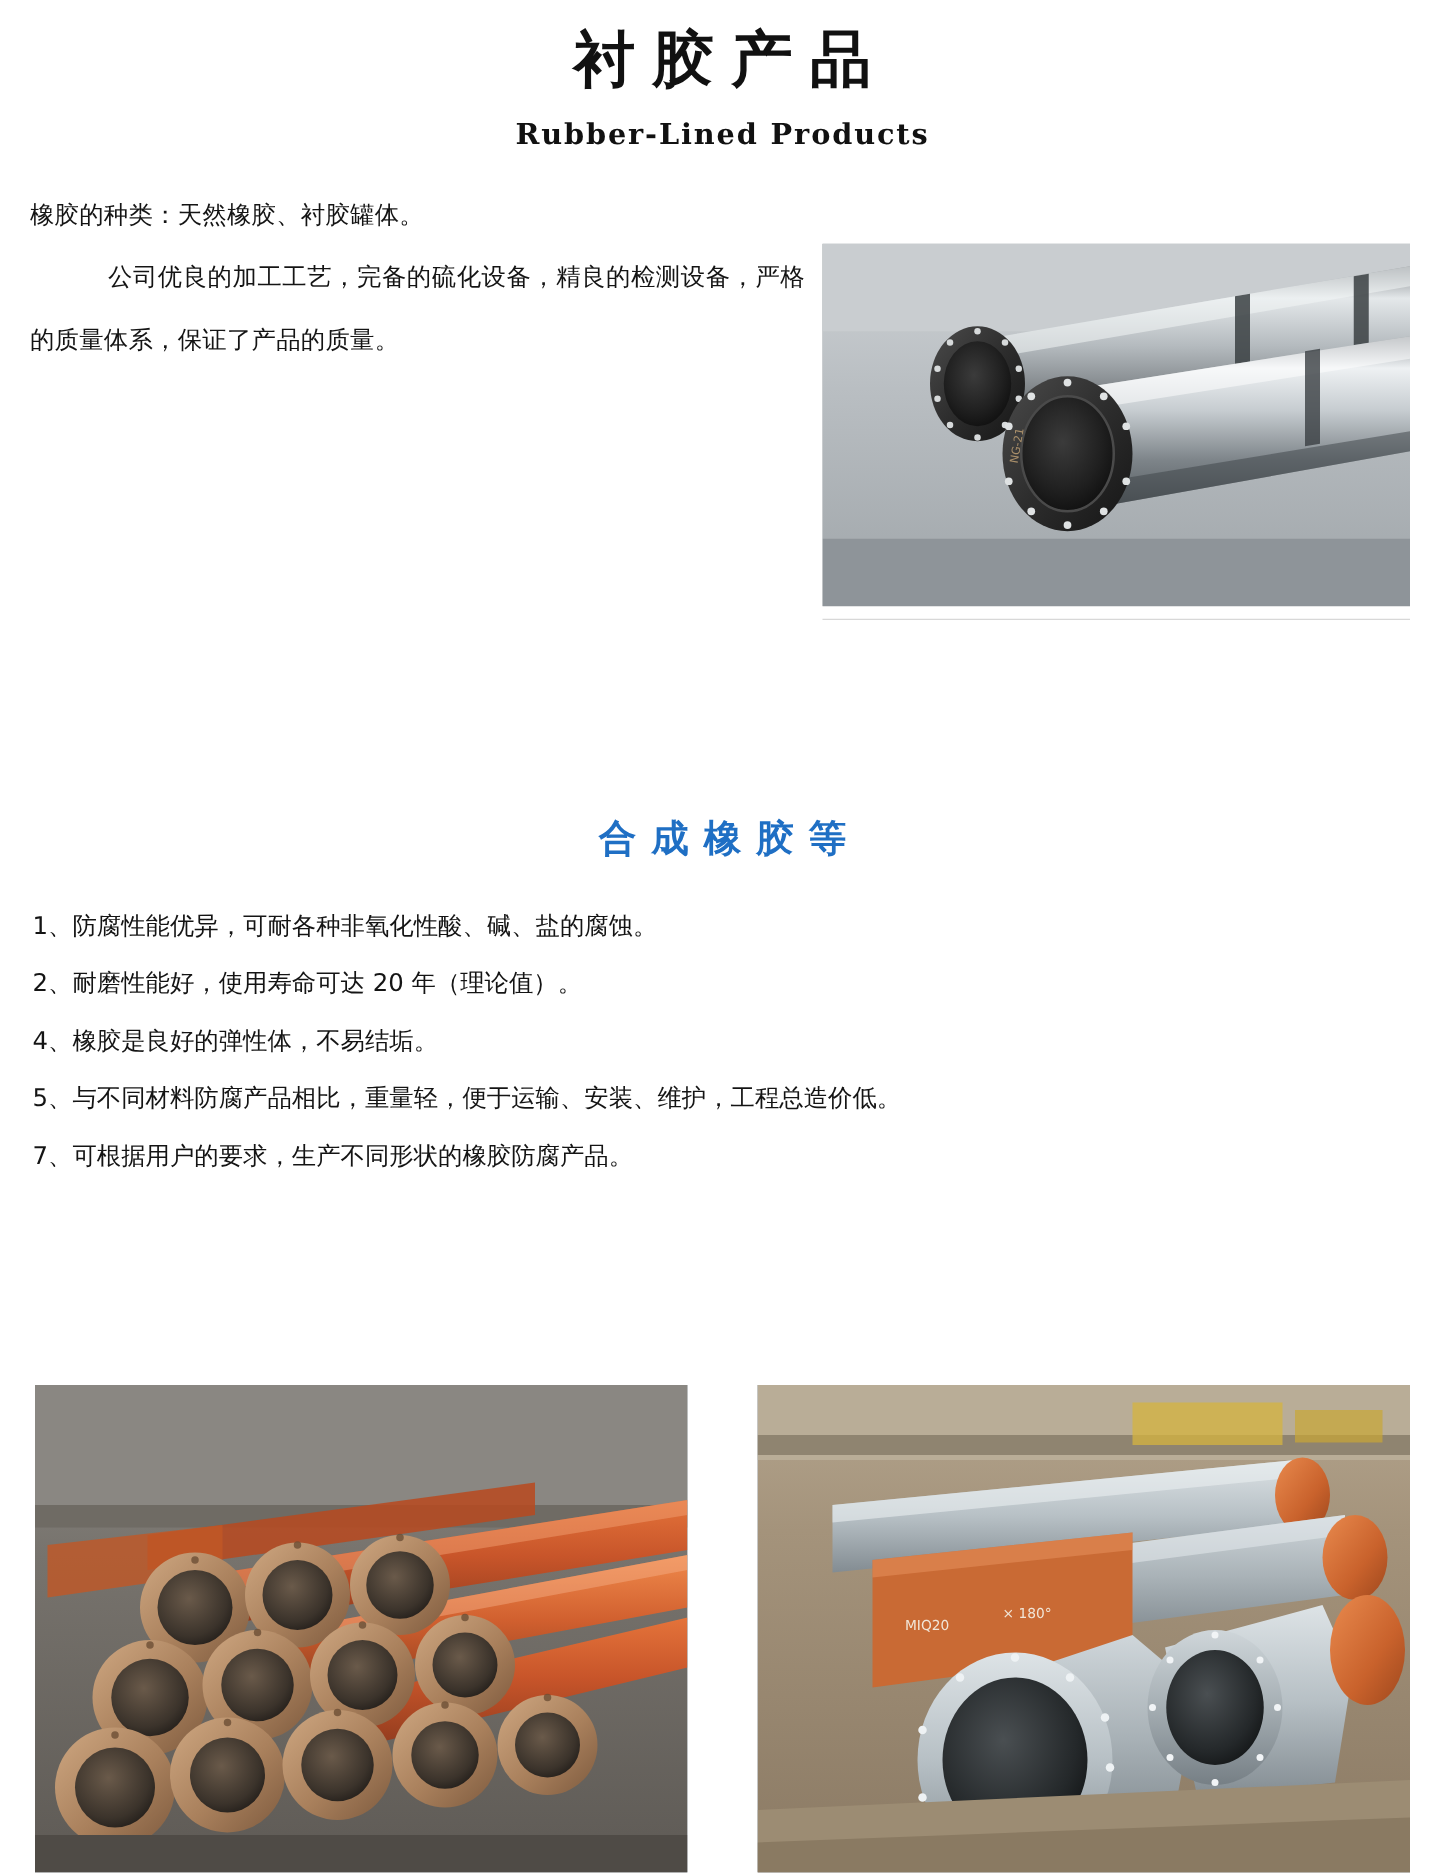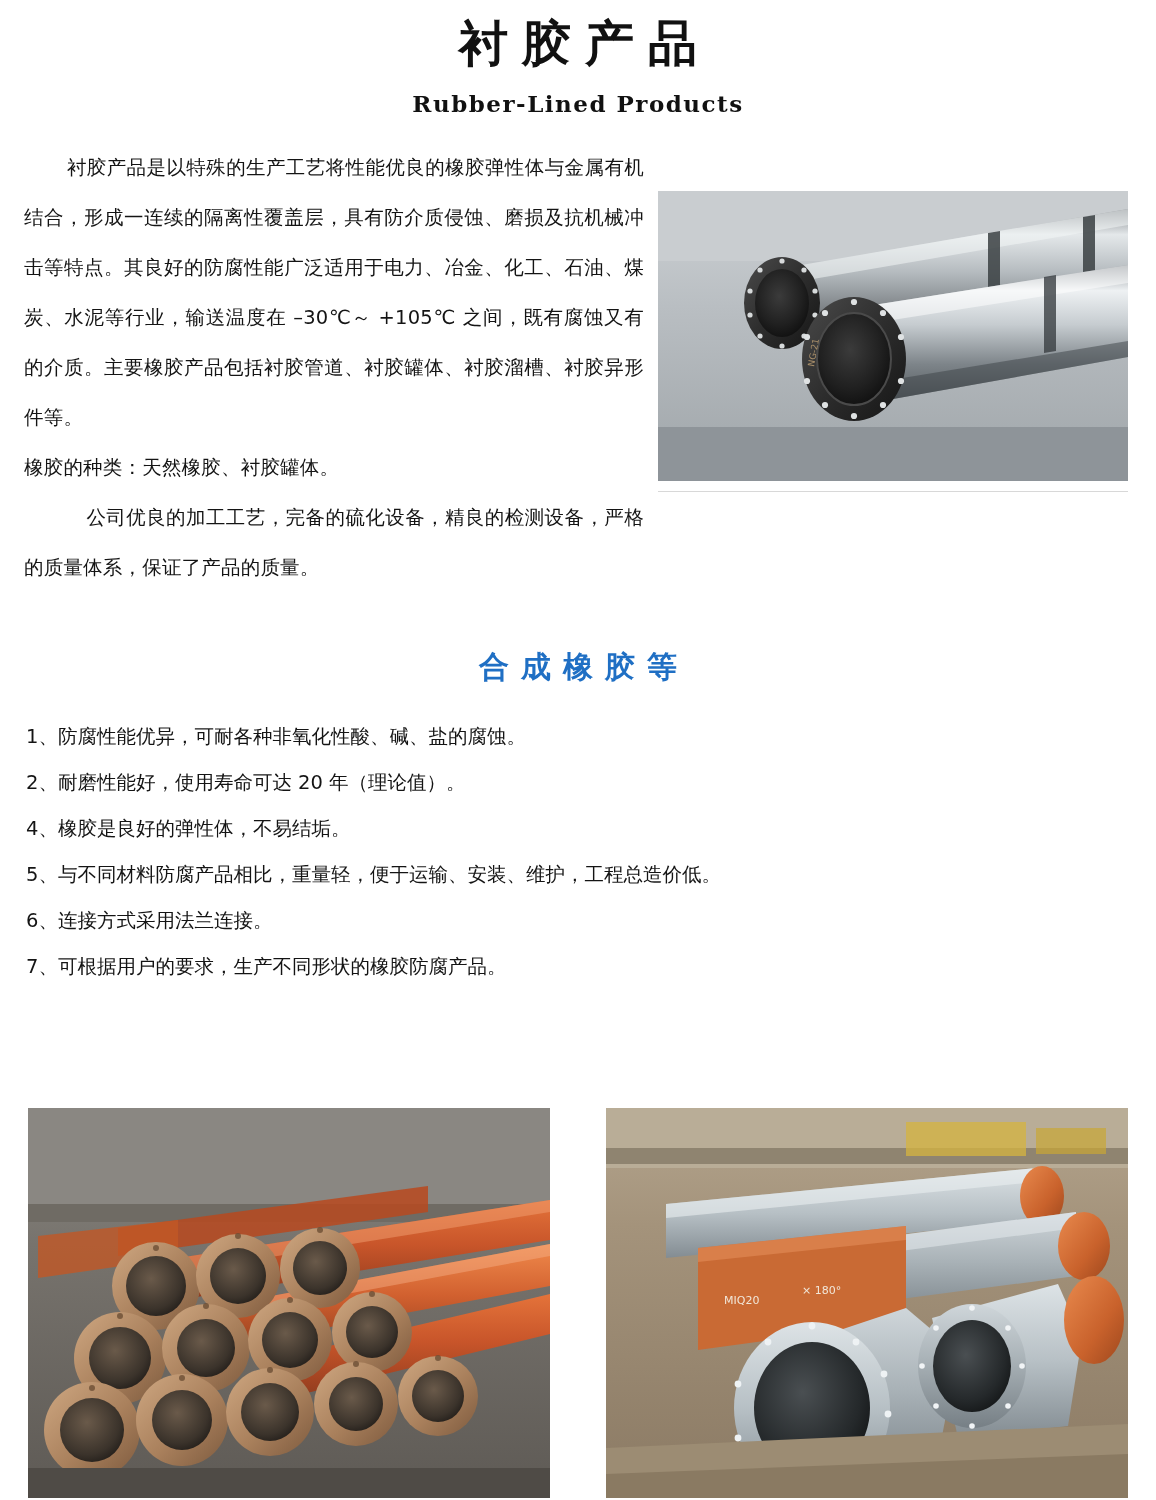"衬胶产品" .page-header { margin-top: none -> 16px; padding-top: 16px -> 4px }
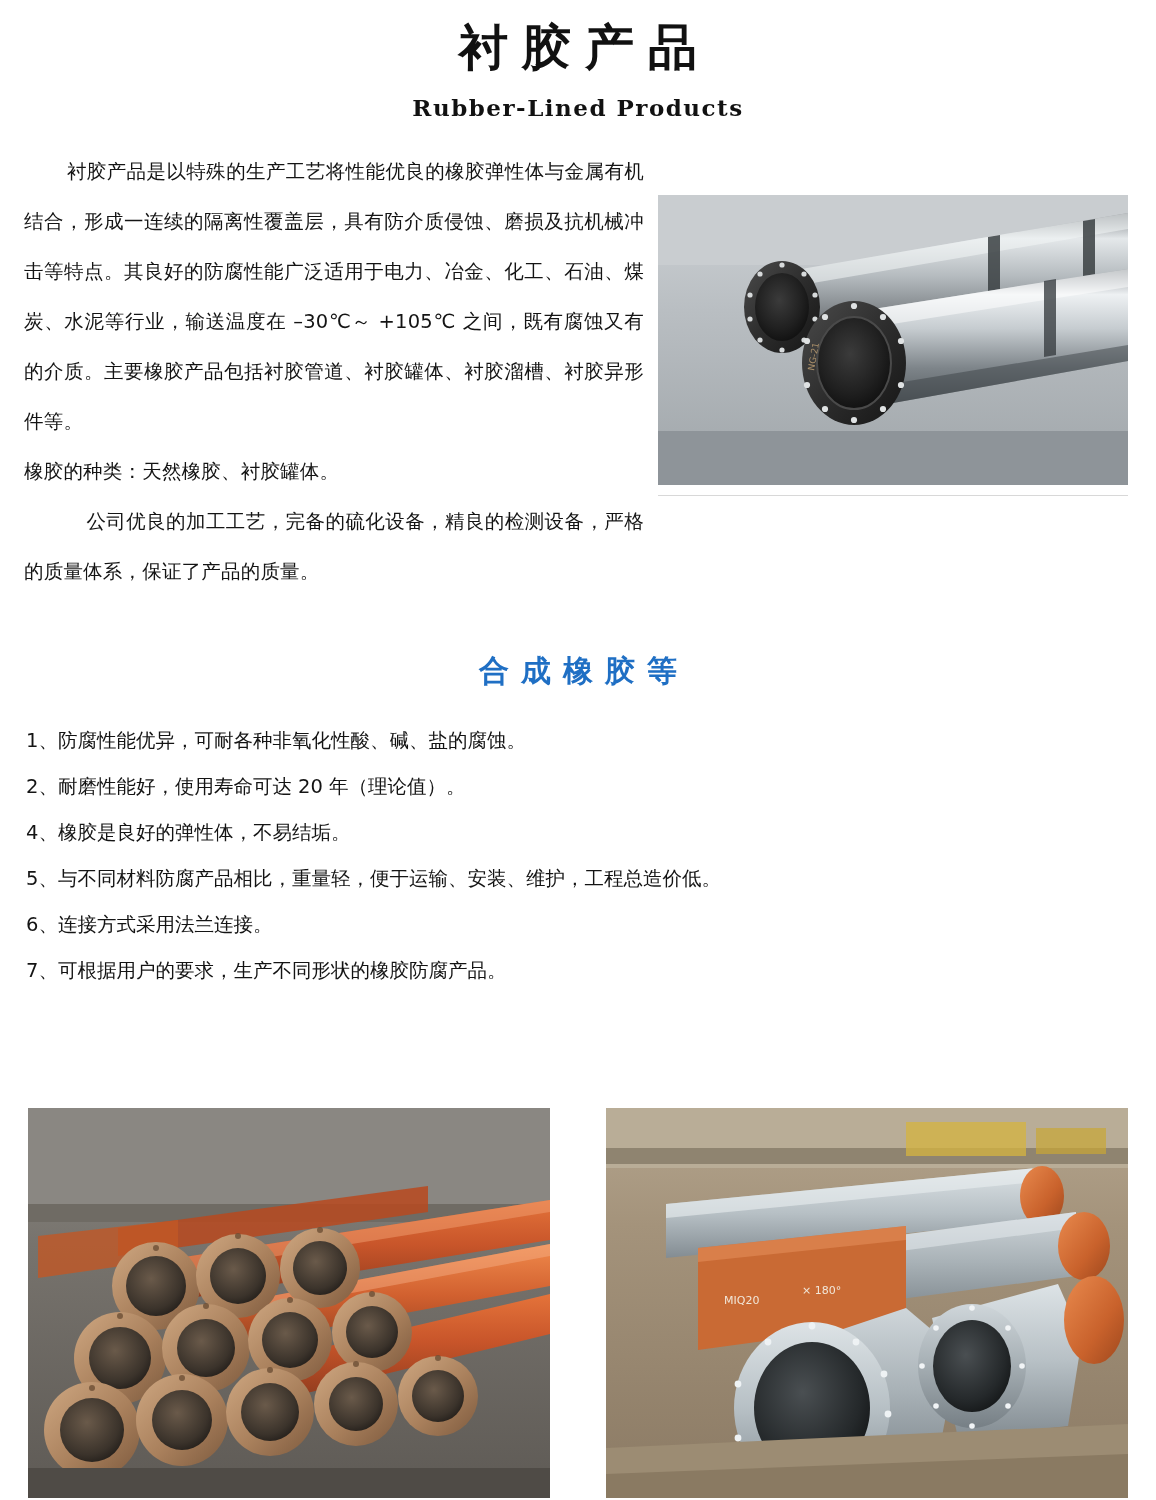"衬胶产品是以特殊的生产工艺将性能优良的橡胶弹性体与金属有机结合，形成一连续的隔离" p.indent { html: <p>衬胶产品是以特殊的生产工艺将性能优良的橡胶弹性体与金属有机结合，形成一连续的隔离性覆盖层，具有防介质侵蚀、磨损及抗机械冲击等特点。其良好的防腐性能广泛适用于电力、冶金、化工、石油、煤炭、水泥等行业，输送温度在 –30℃～ +105℃ 之间，既有腐蚀又有的介质。主要橡胶产品包括衬胶管道、衬胶罐体、衬胶溜槽、衬胶异形件等。</p> -> none }
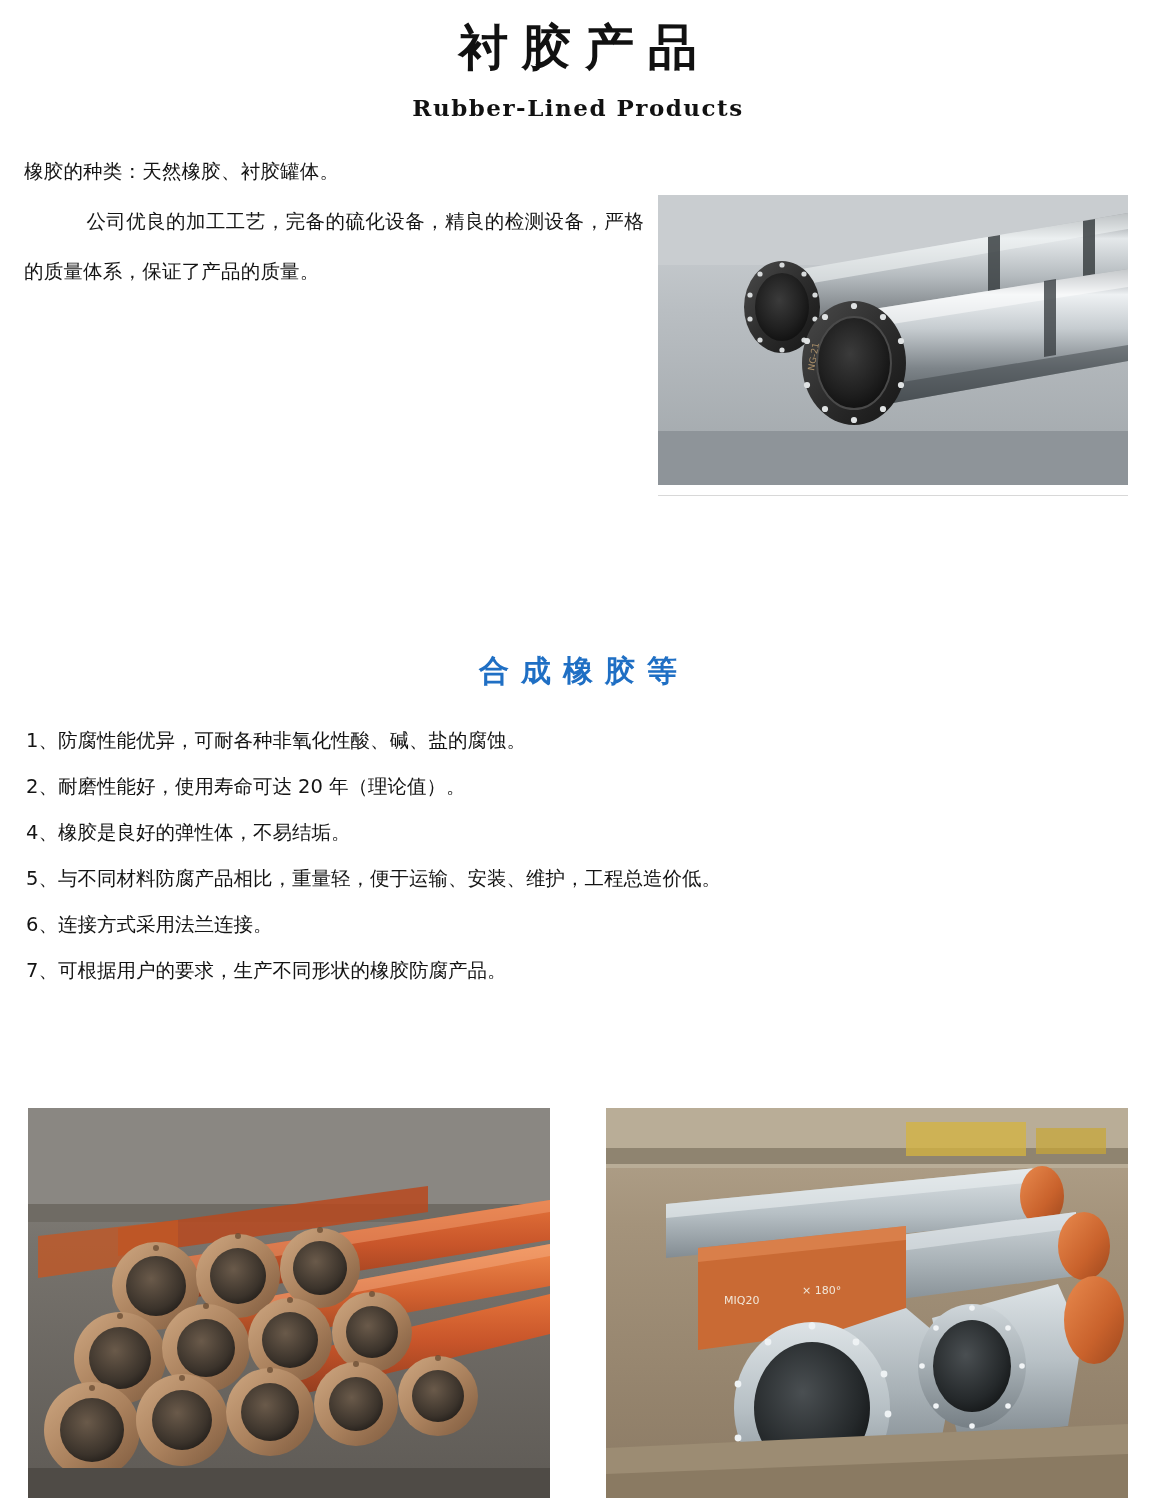"6、连接方式采用法兰连接。" li { html: <li>6、连接方式采用法兰连接。</li> -> none }
